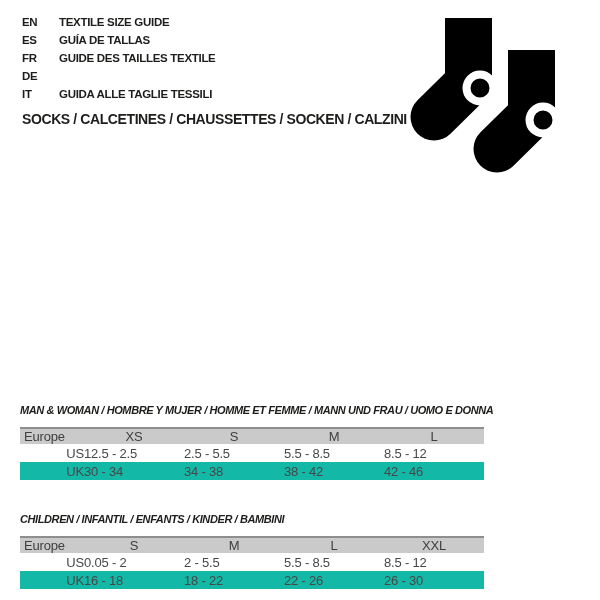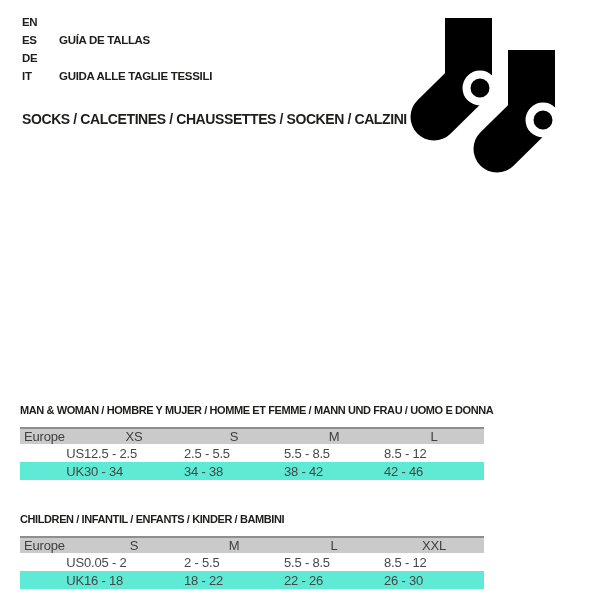"TEXTILE SIZE GUIDE" span.lang-label { html: none -> <span>TEXTILE SIZE GUIDE</span> }
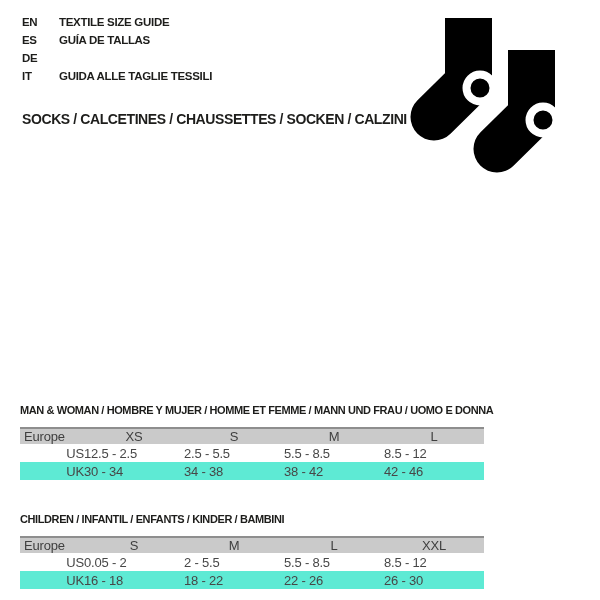"FR" div.lang-row { html: none -> <div> <span>FR</span> <span>GUIDE DES TAILLES TEXTILE</span> </div> }
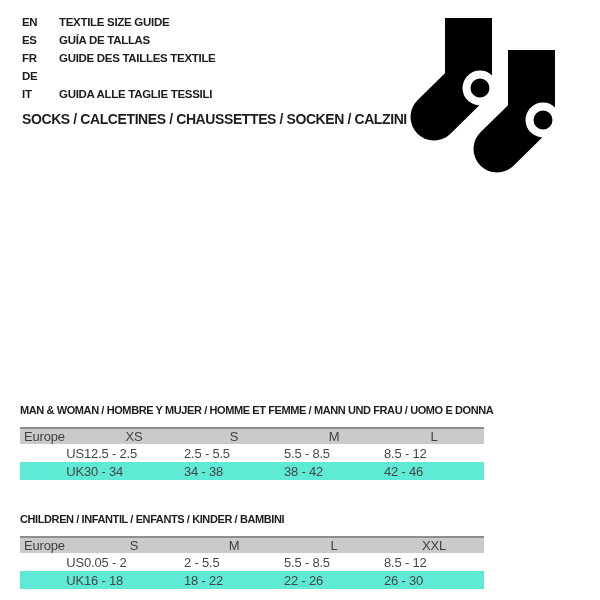"MAN & WOMAN / HOMBRE" .size-table h2 { font-style: none -> italic }
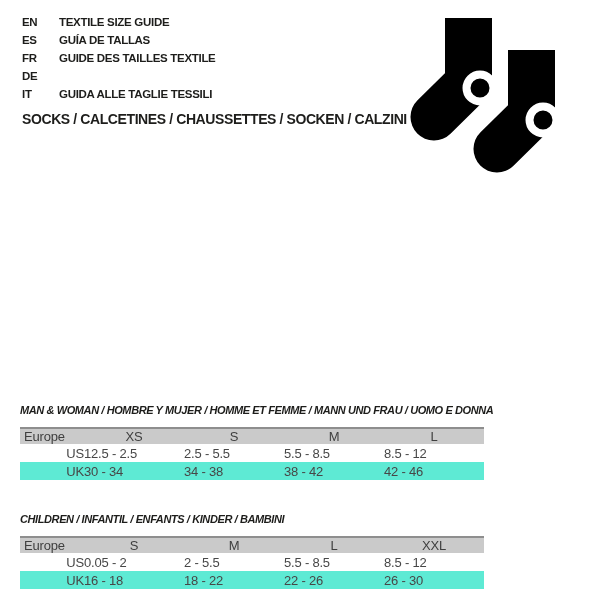"UK" .size-table tbody tr.row-alt { background: #5eead4 -> #14b8a6 }
